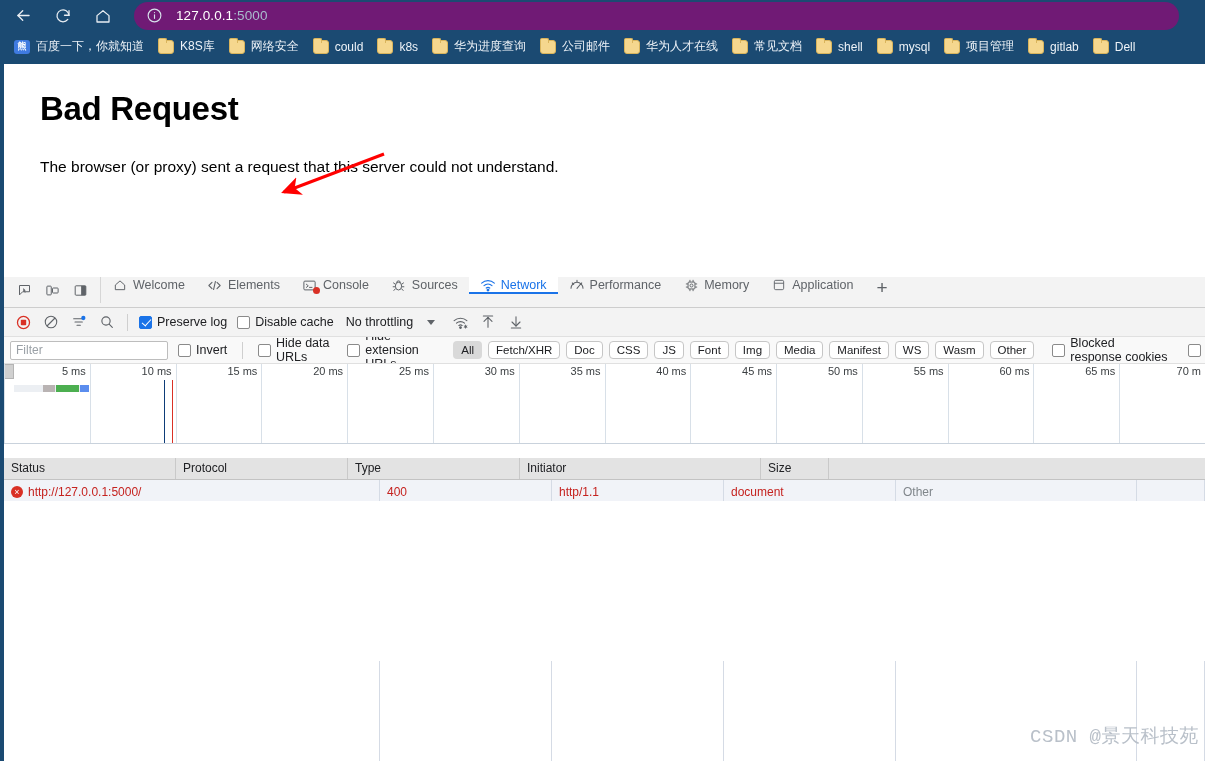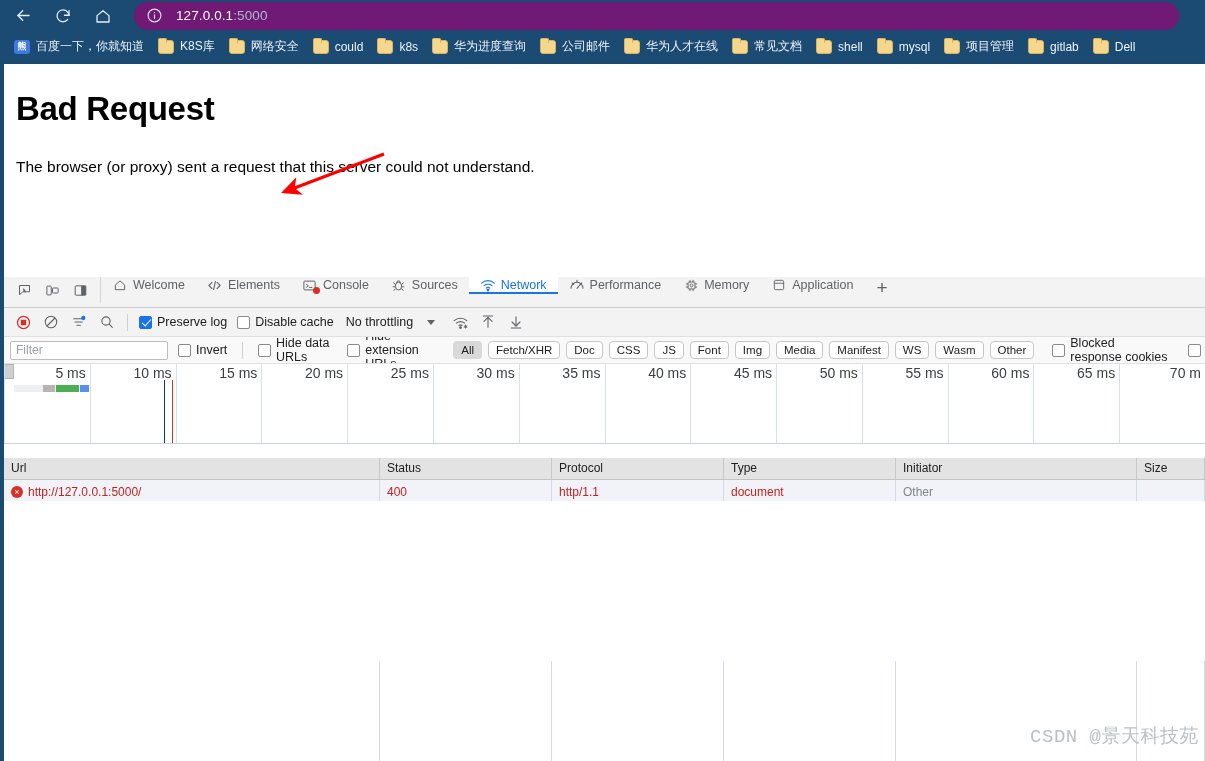"Bad Request" .page { padding-left: none -> 24px }
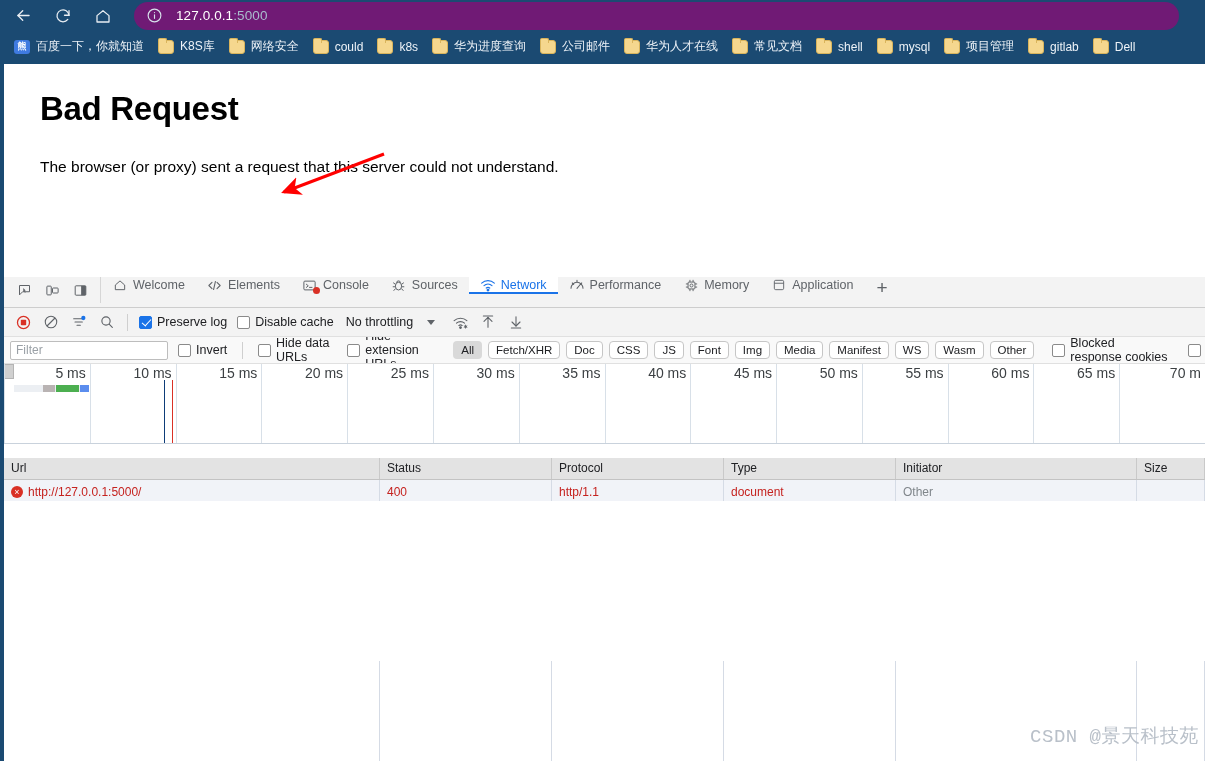"5 ms" .ov-tick span { font-size: 14px -> 11px }
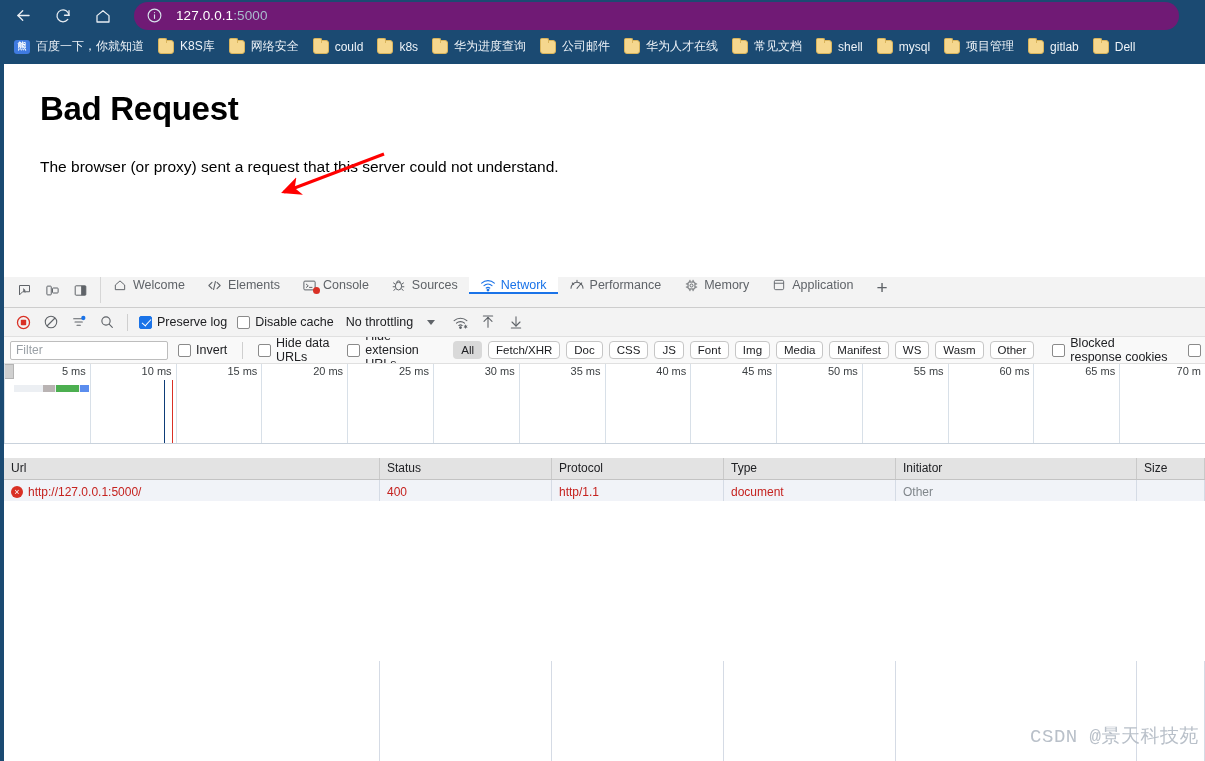"Url" div.th { html: <div>Url</div> -> none }
